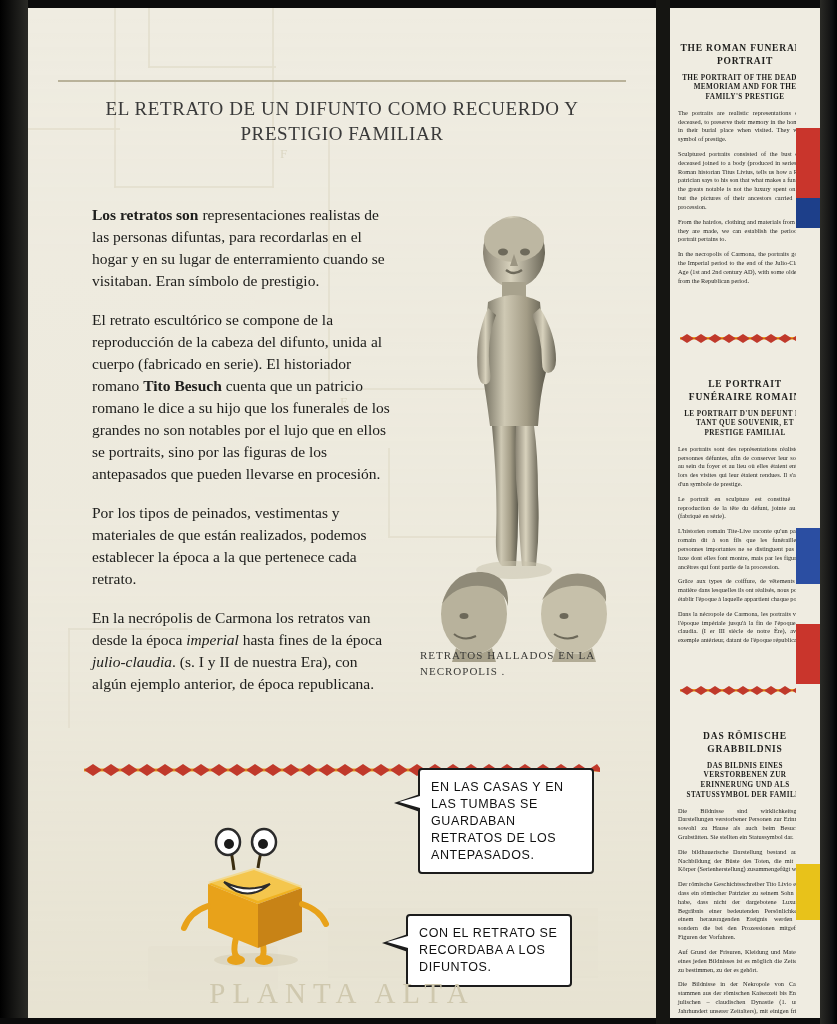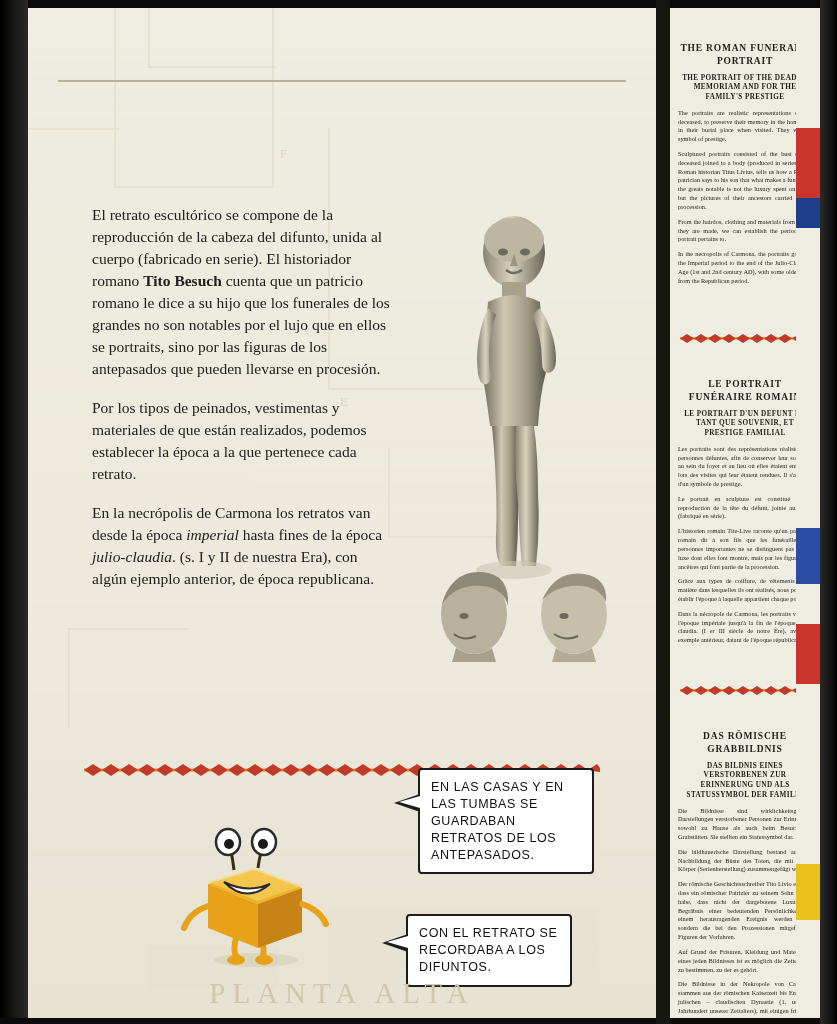"EL RETRATO DE UN DIFUNTO" div { html: none -> <div>EL RETRATO DE UN DIFUNTO COMO RECUERDO Y PRESTIGIO FAMILIAR</div> }
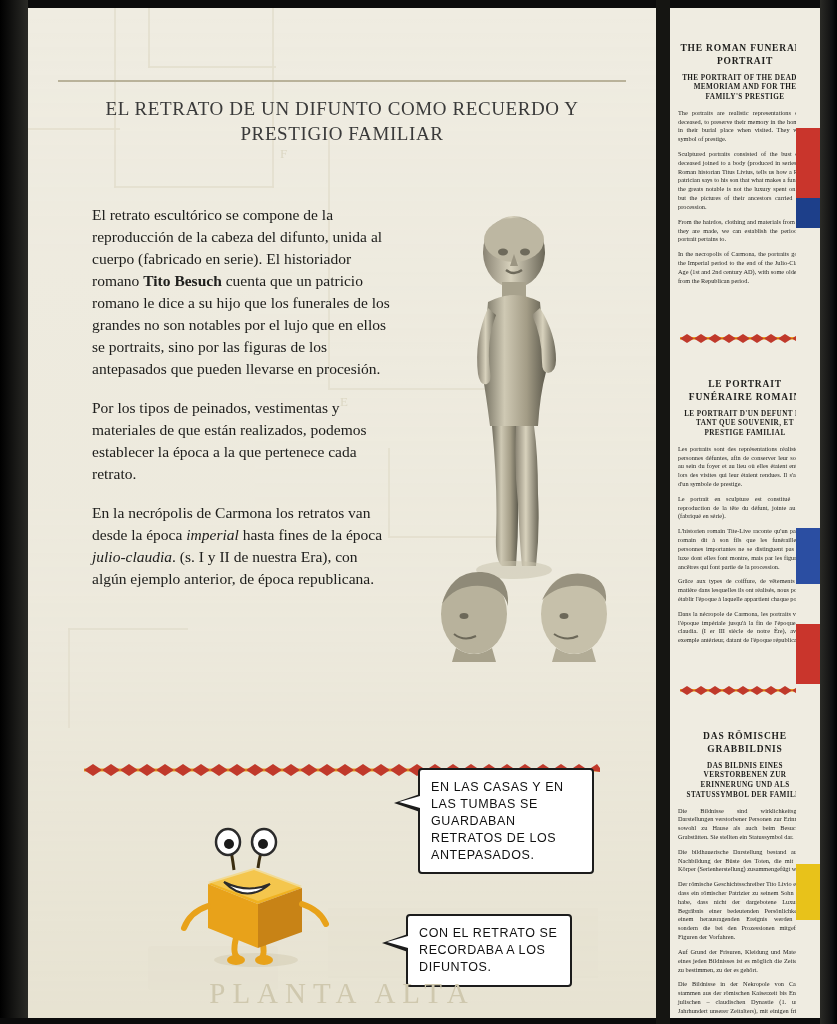"Los retratos son representaciones" p { html: none -> <p> <span>Los retratos son</span> <span> representaciones realistas de las personas difuntas, para recordarlas en el hogar y en su lugar de enterramiento cuando se visitaban. Eran símbolo de prestigio.</span> </p> }
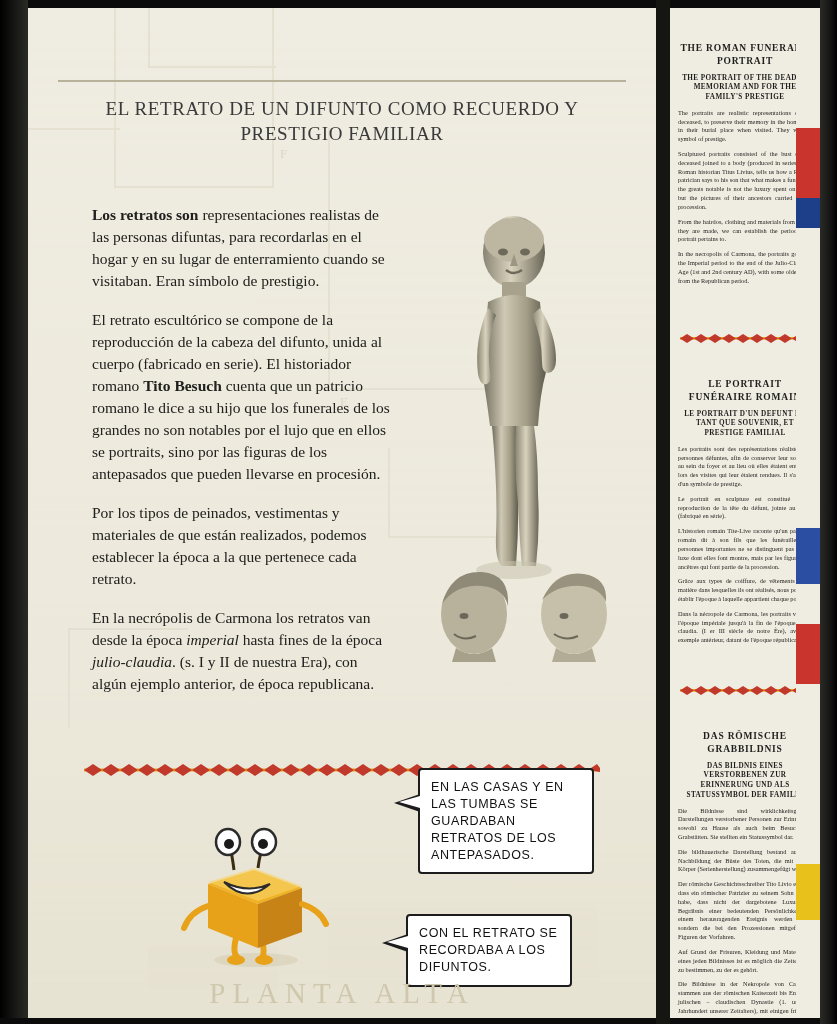"RETRATOS HALLADOS EN LA NECROPOLIS" div.caption { html: none -> <div>RETRATOS HALLADOS EN LA NECROPOLIS .</div> }
